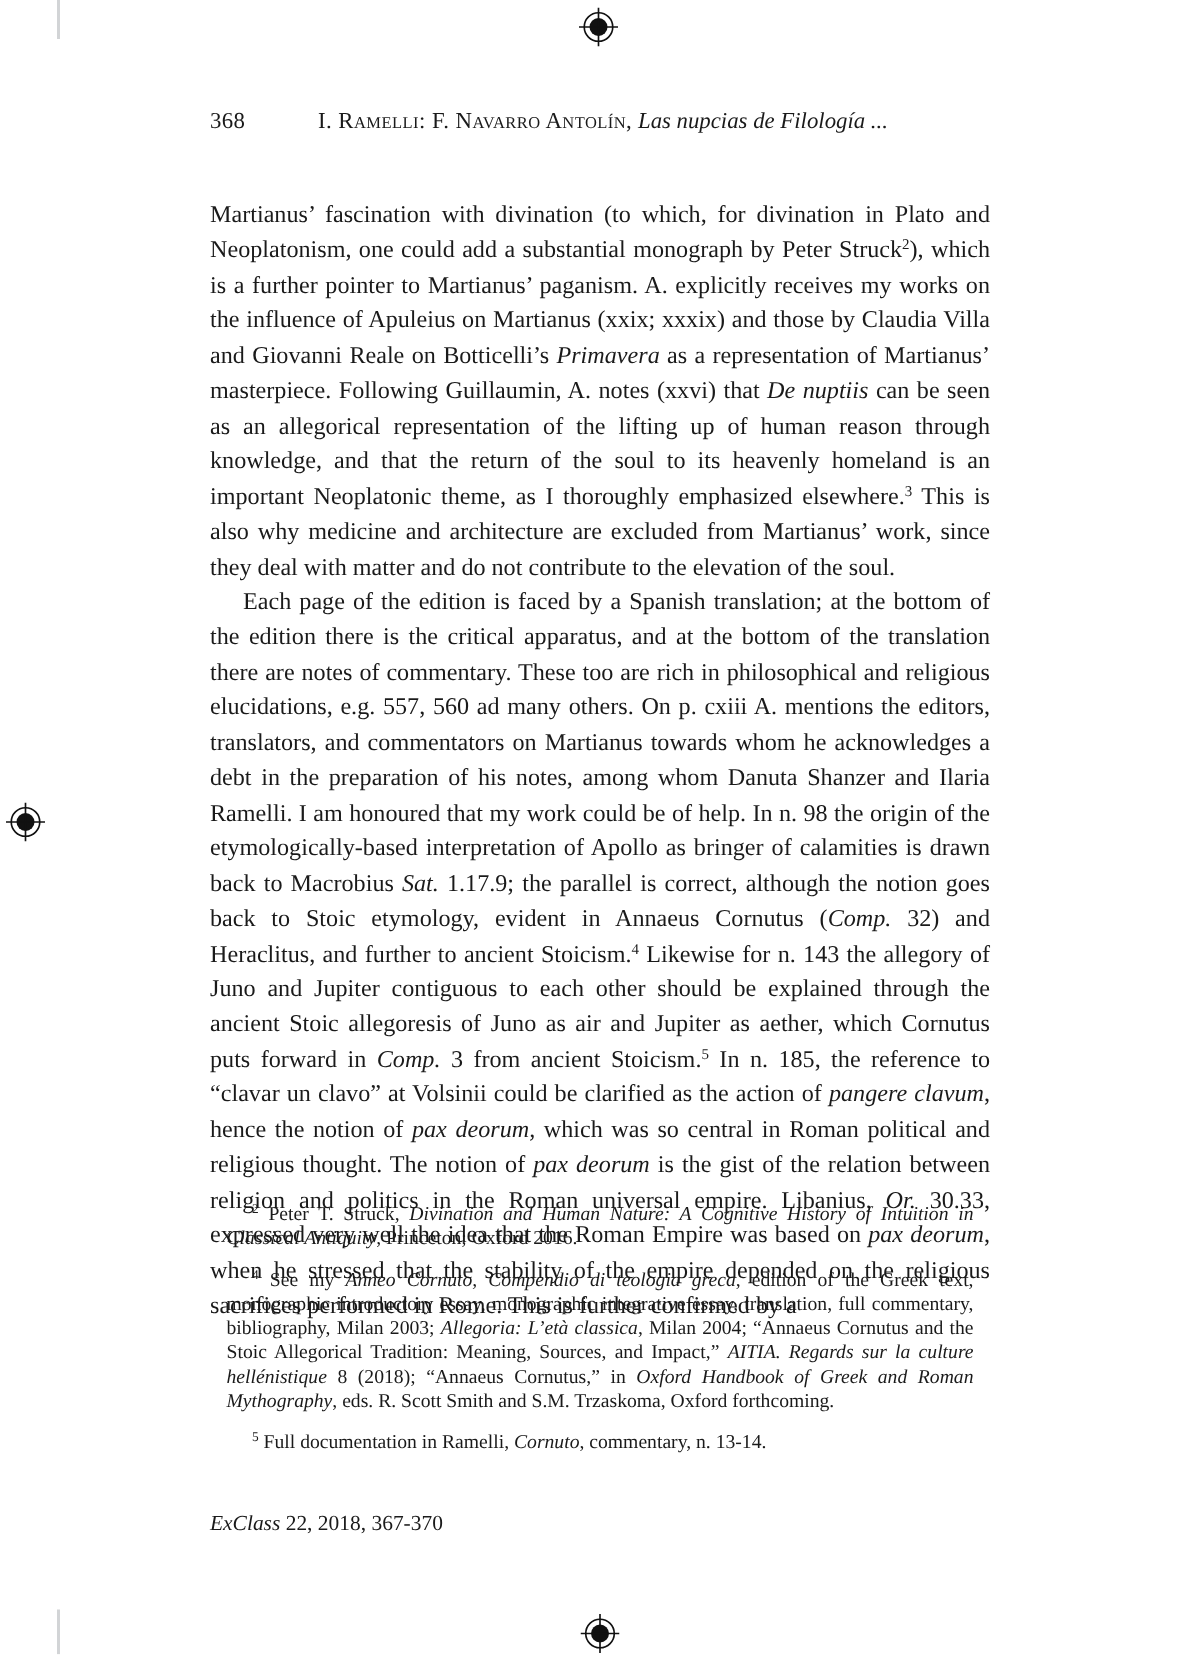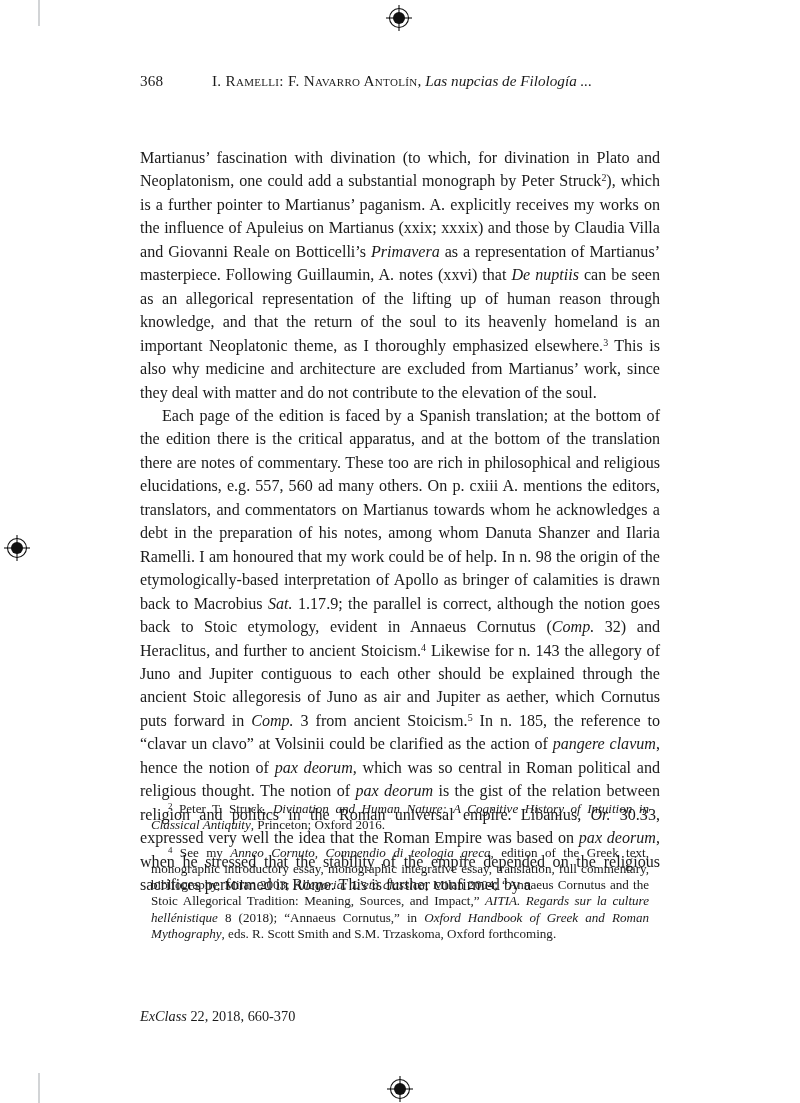"Martianus’ fascination with divination" .body-block { top: 146px -> 132px }
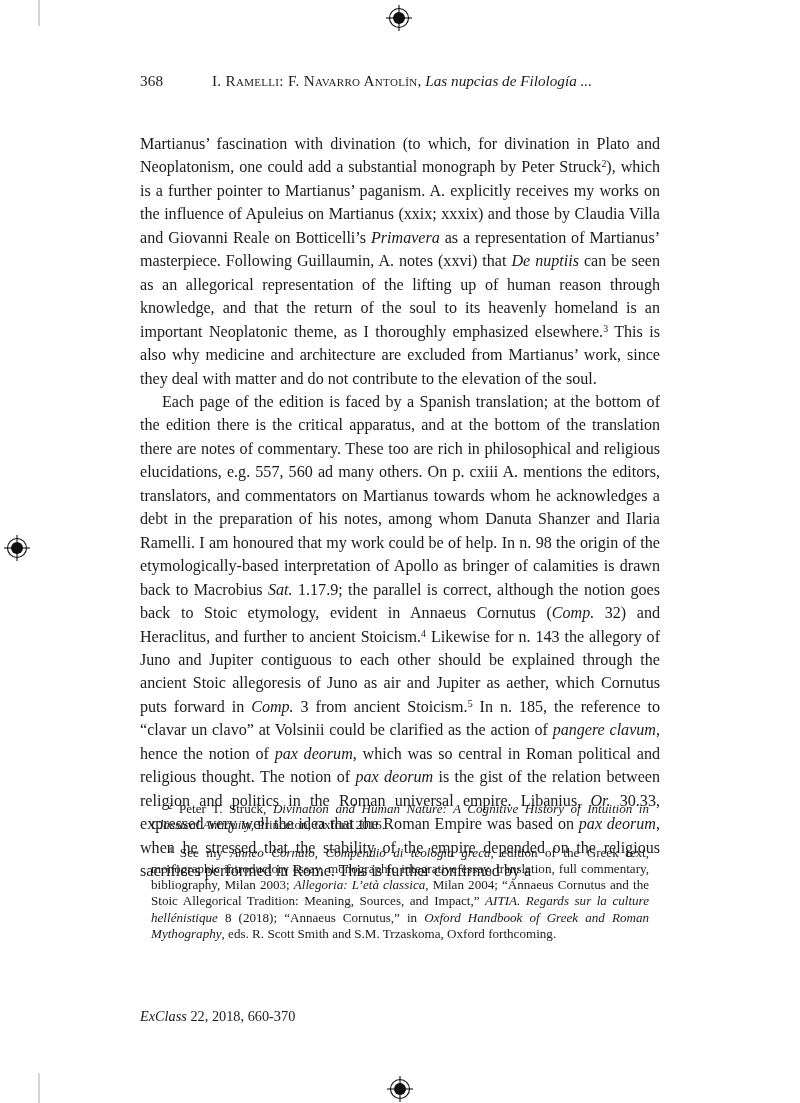"5 Full documentation in Ramelli," p.ni { html: none -> <p><sup>5</sup><span> Full documentation in Ramelli, </span><span>Cornuto</span><span>, commentary, n. 13-14.</span></p> }
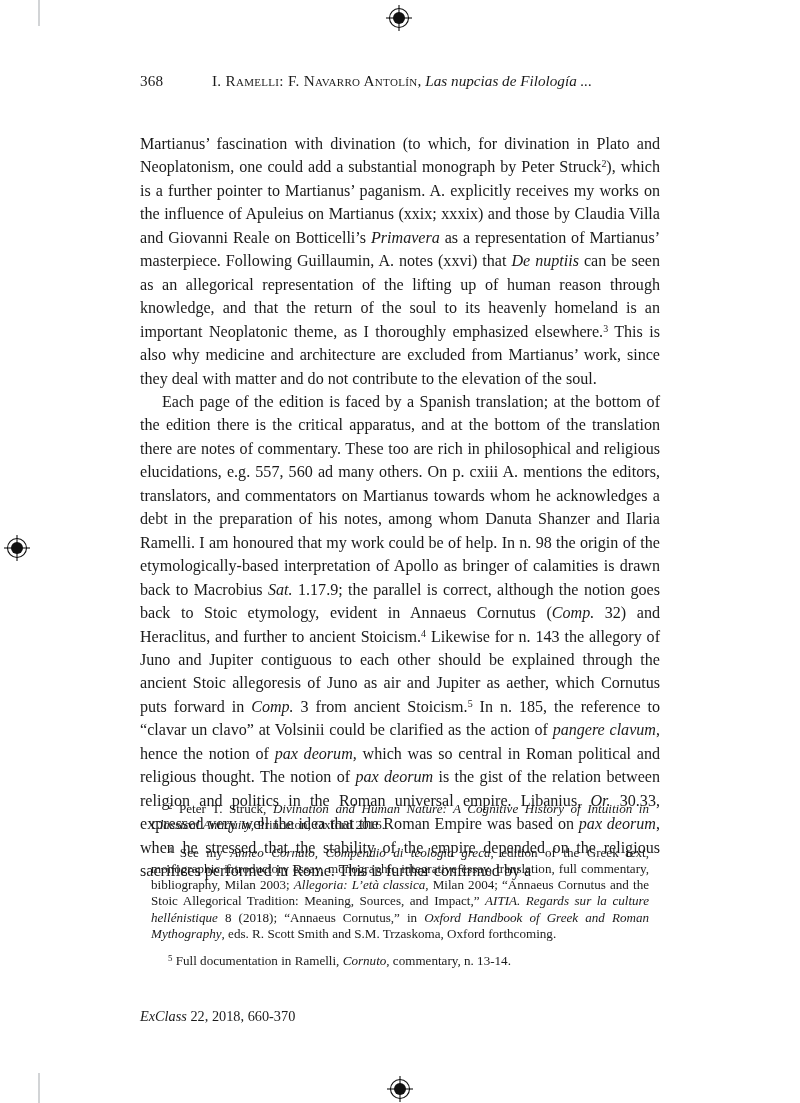"22, 2018, 660-370" span { text: 660-370 -> 367-370 }
